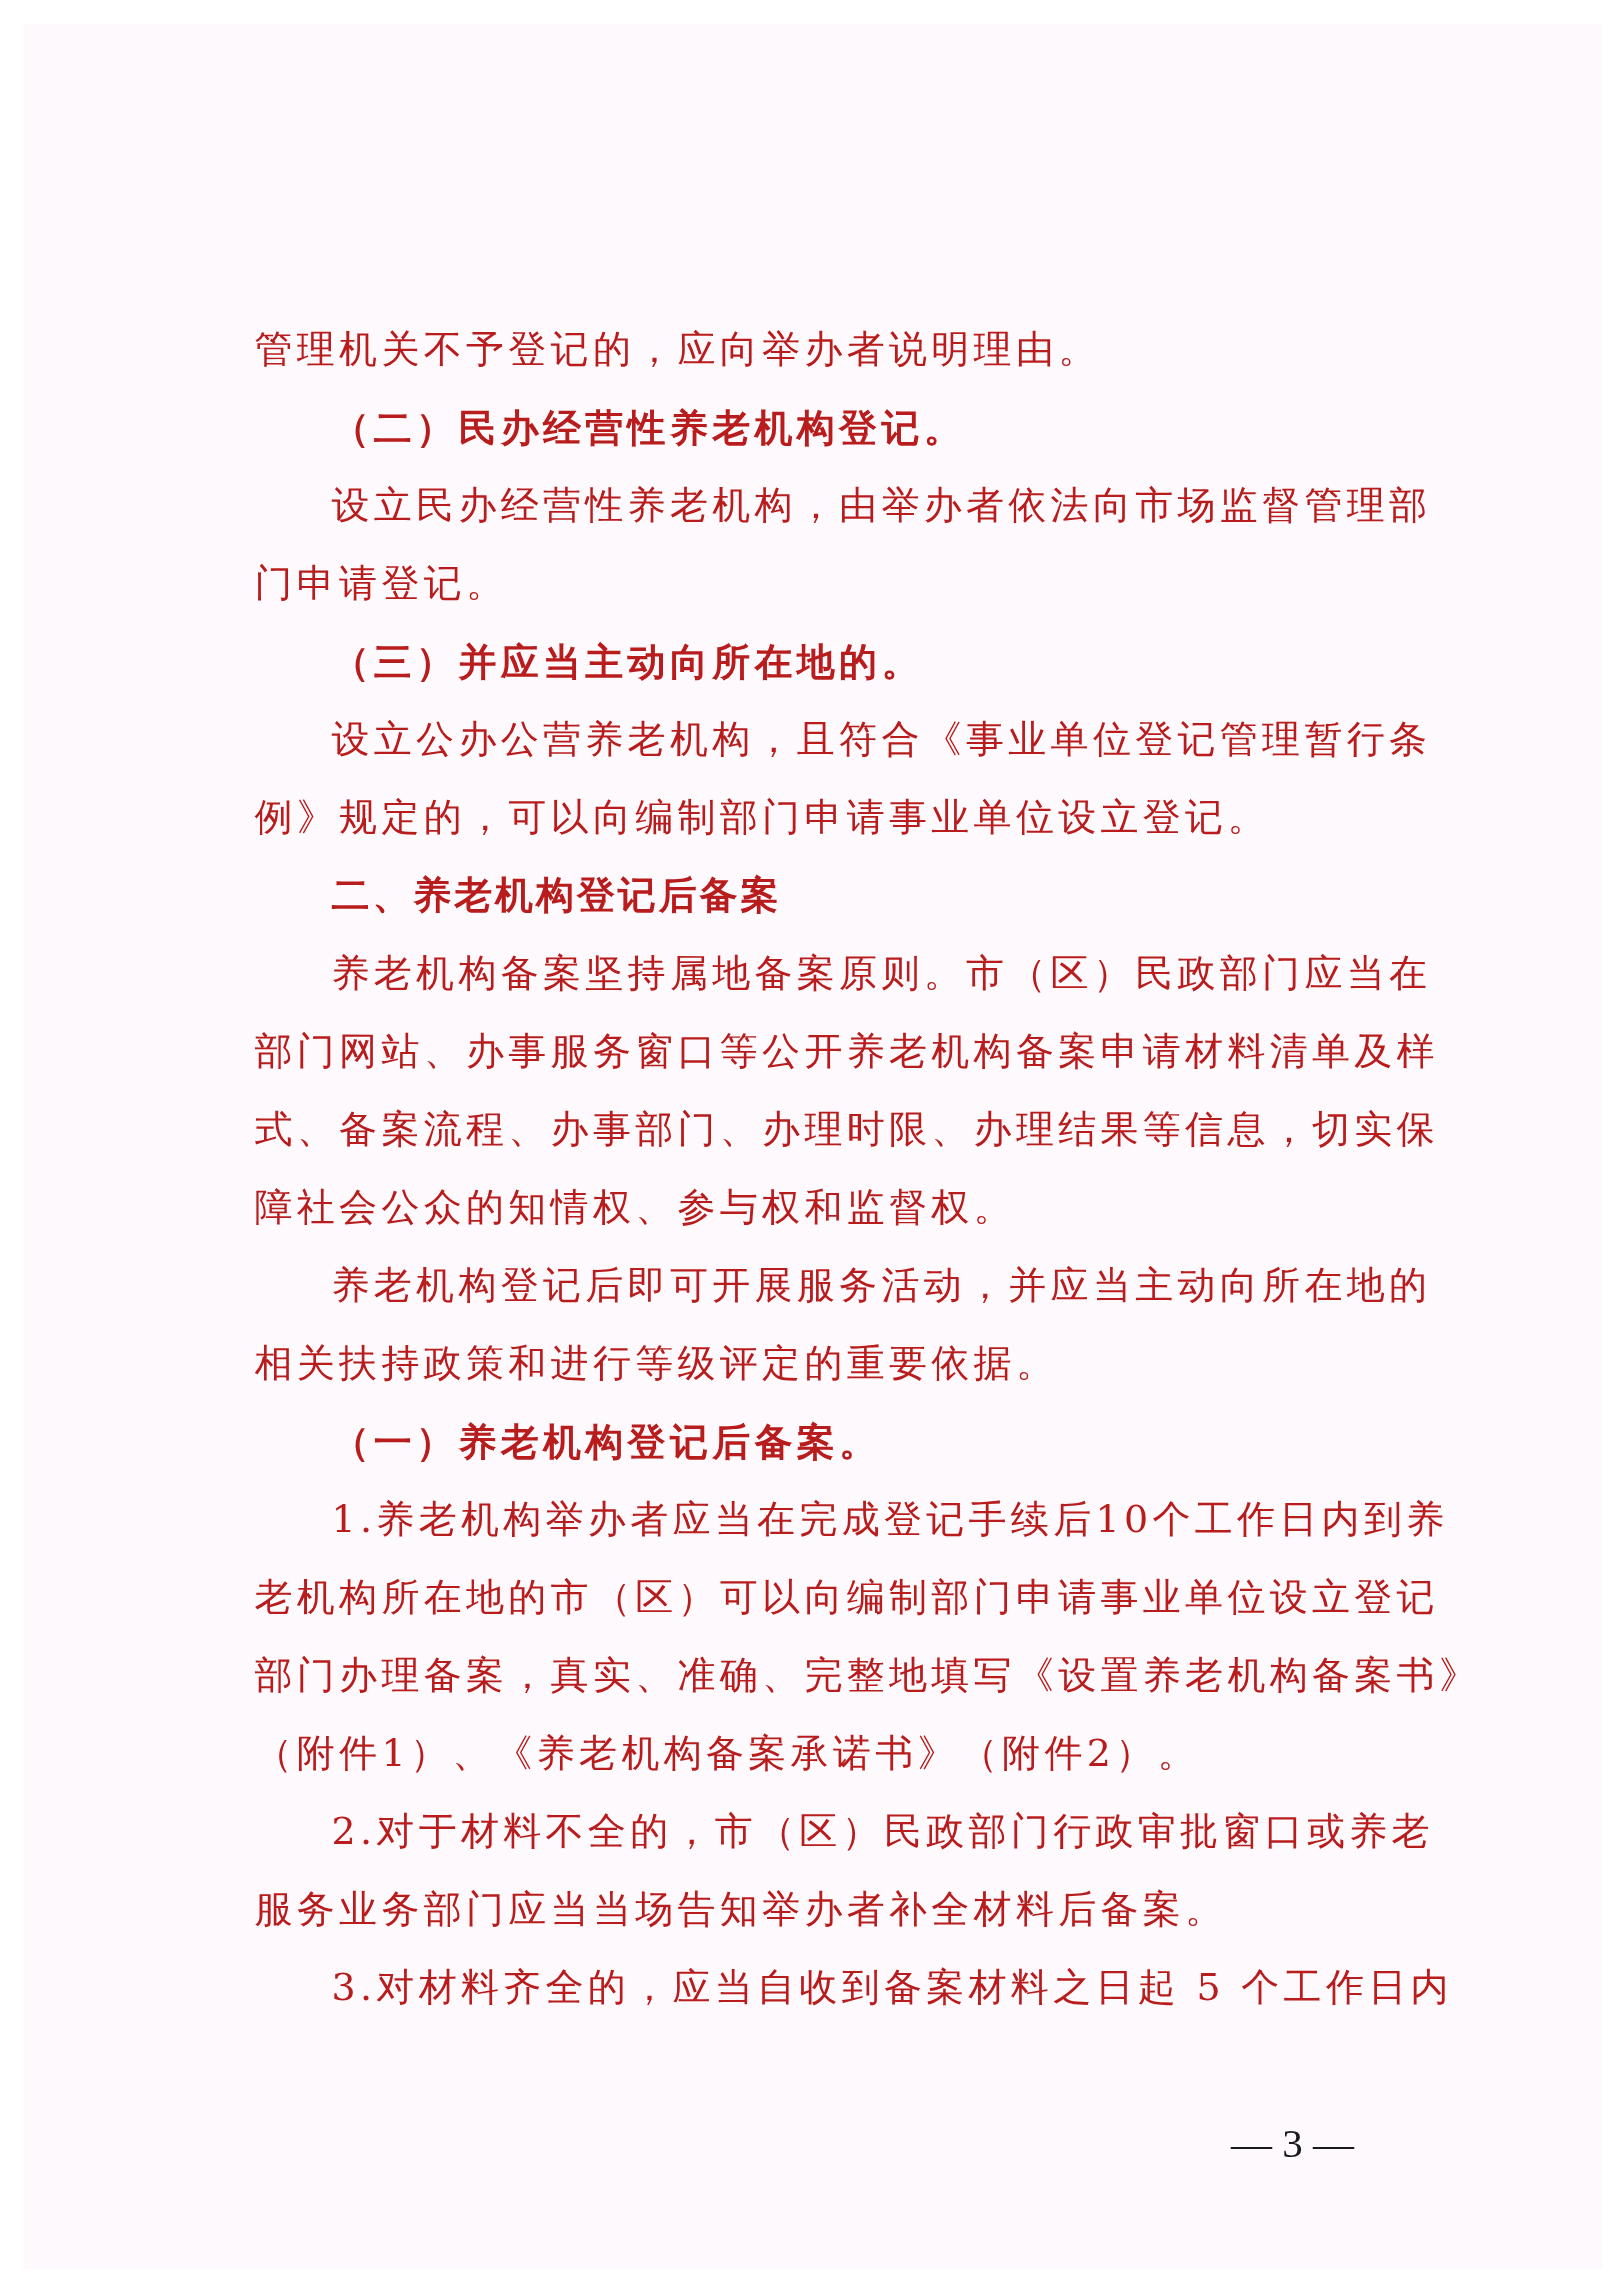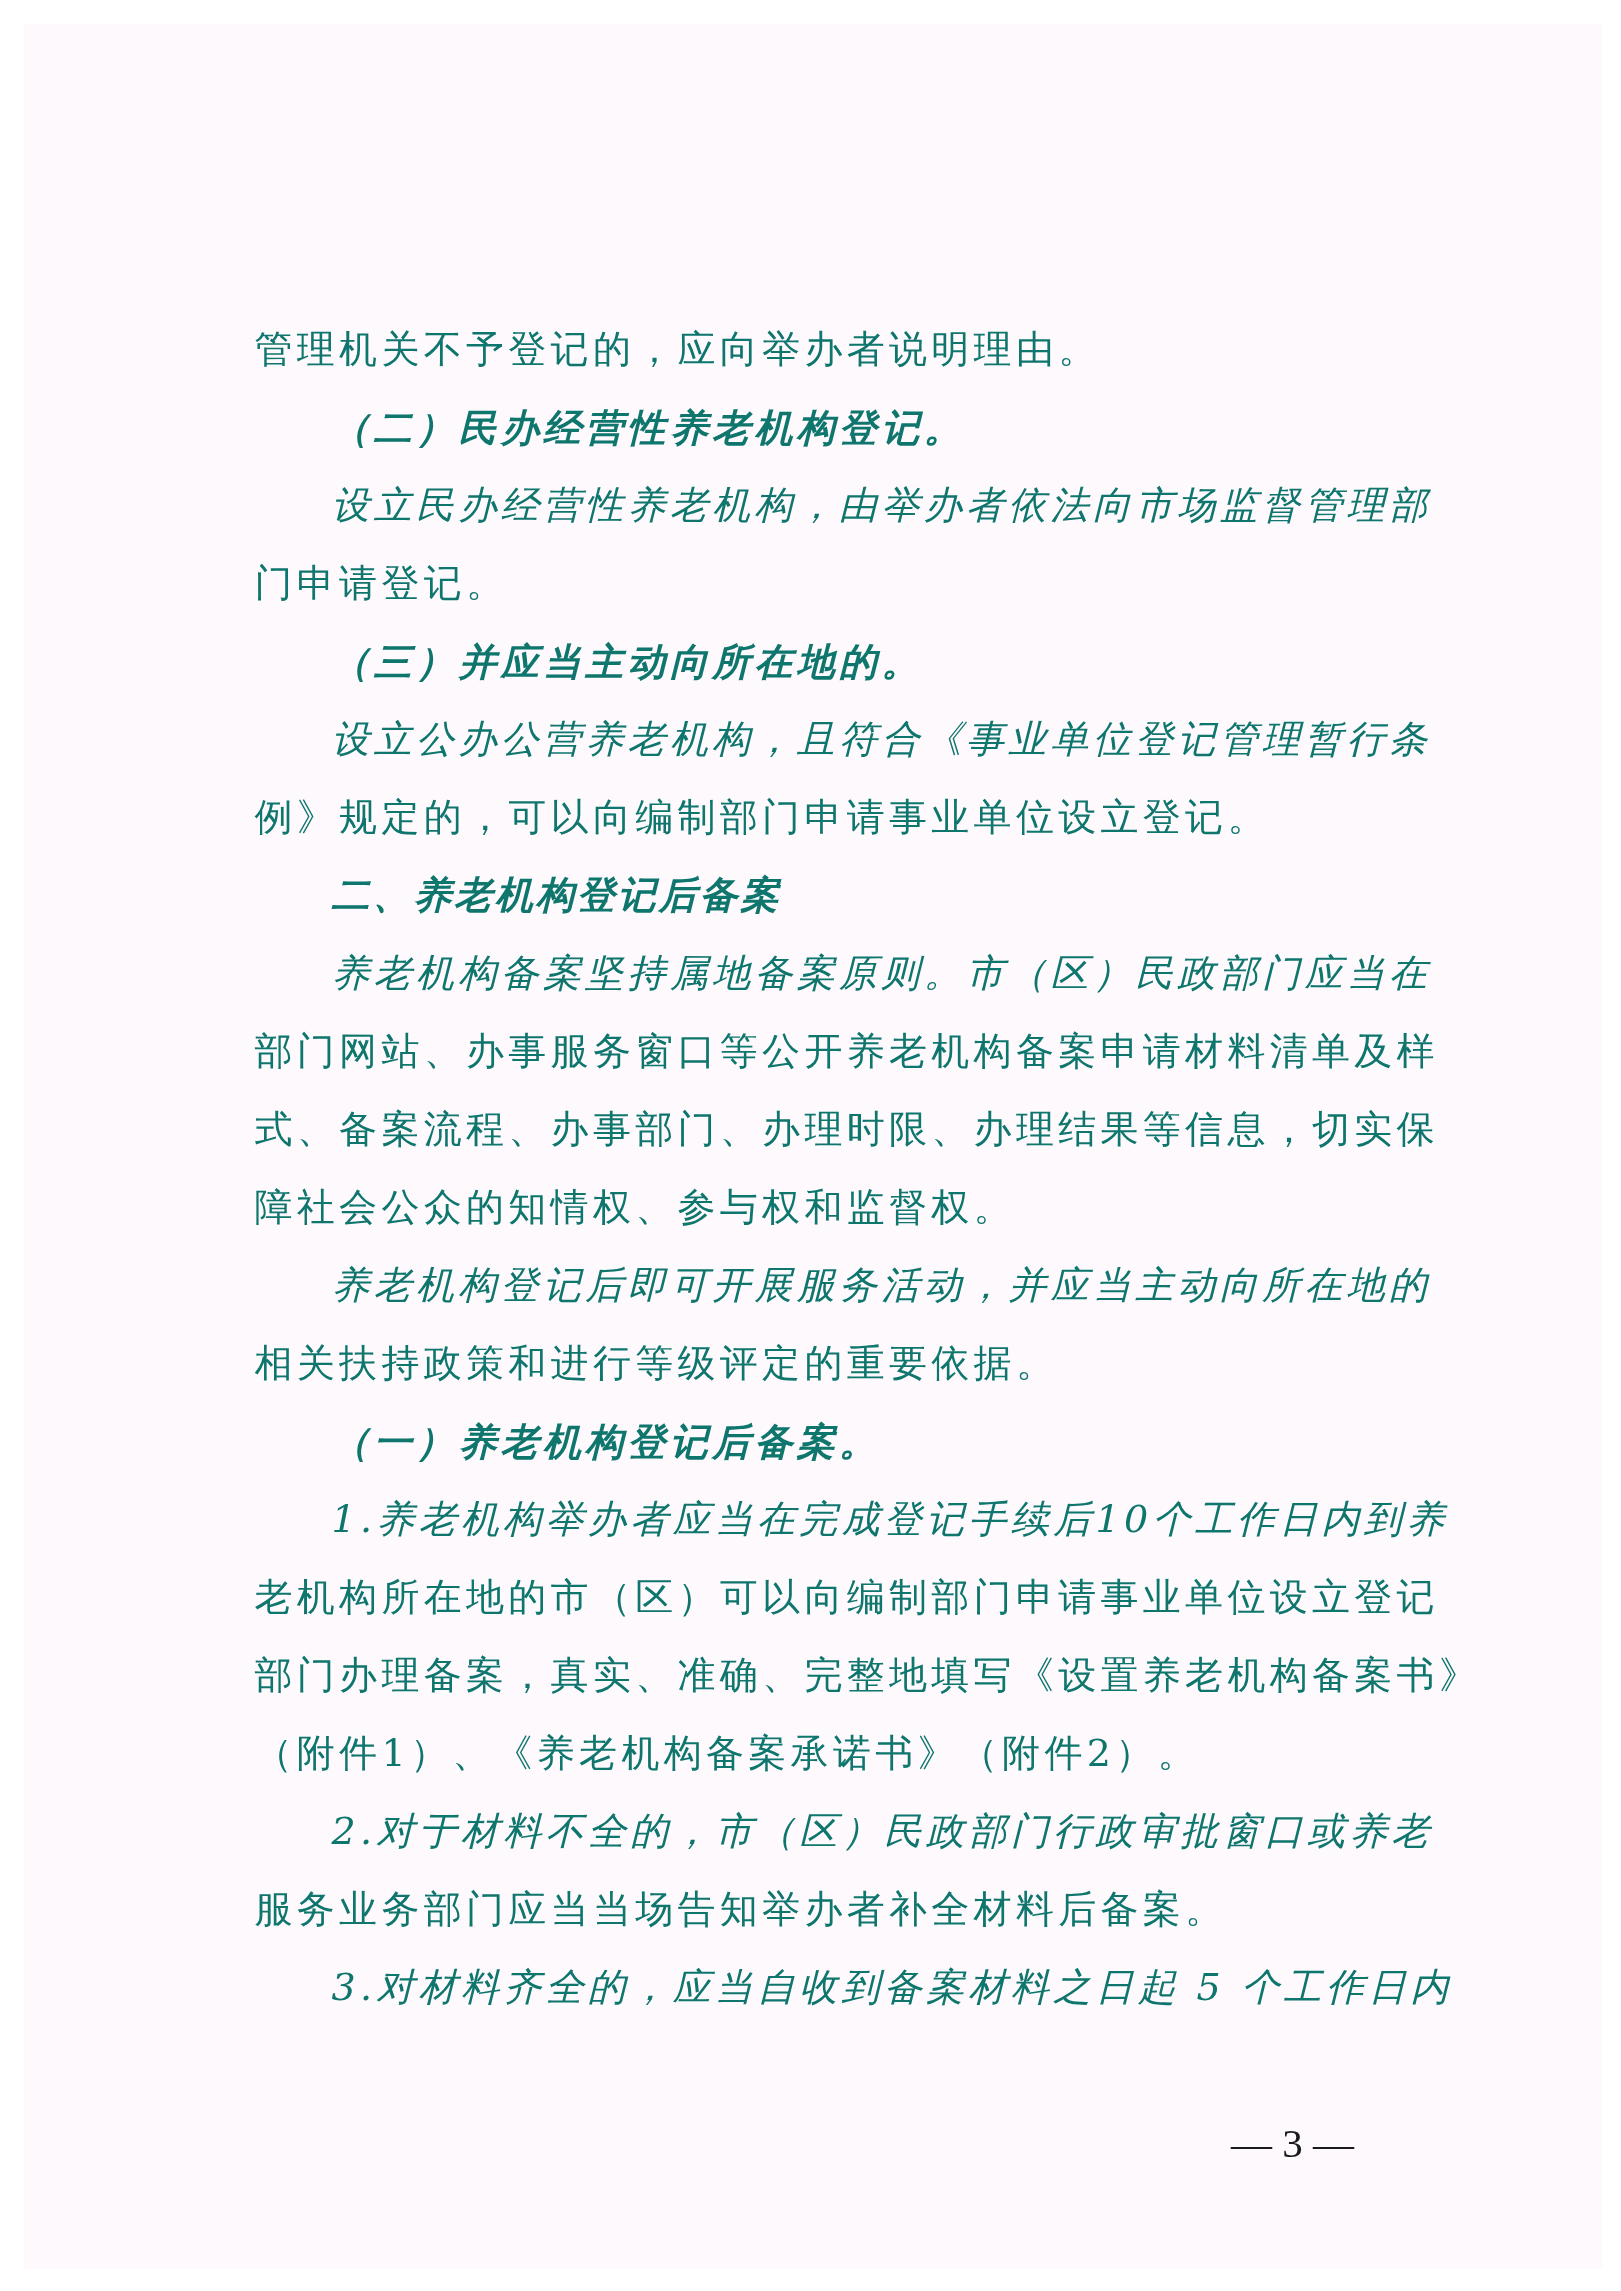"管理机关不予登记的，应向举办者说明理由。" .text { color: #0f766e -> #b91c1c }
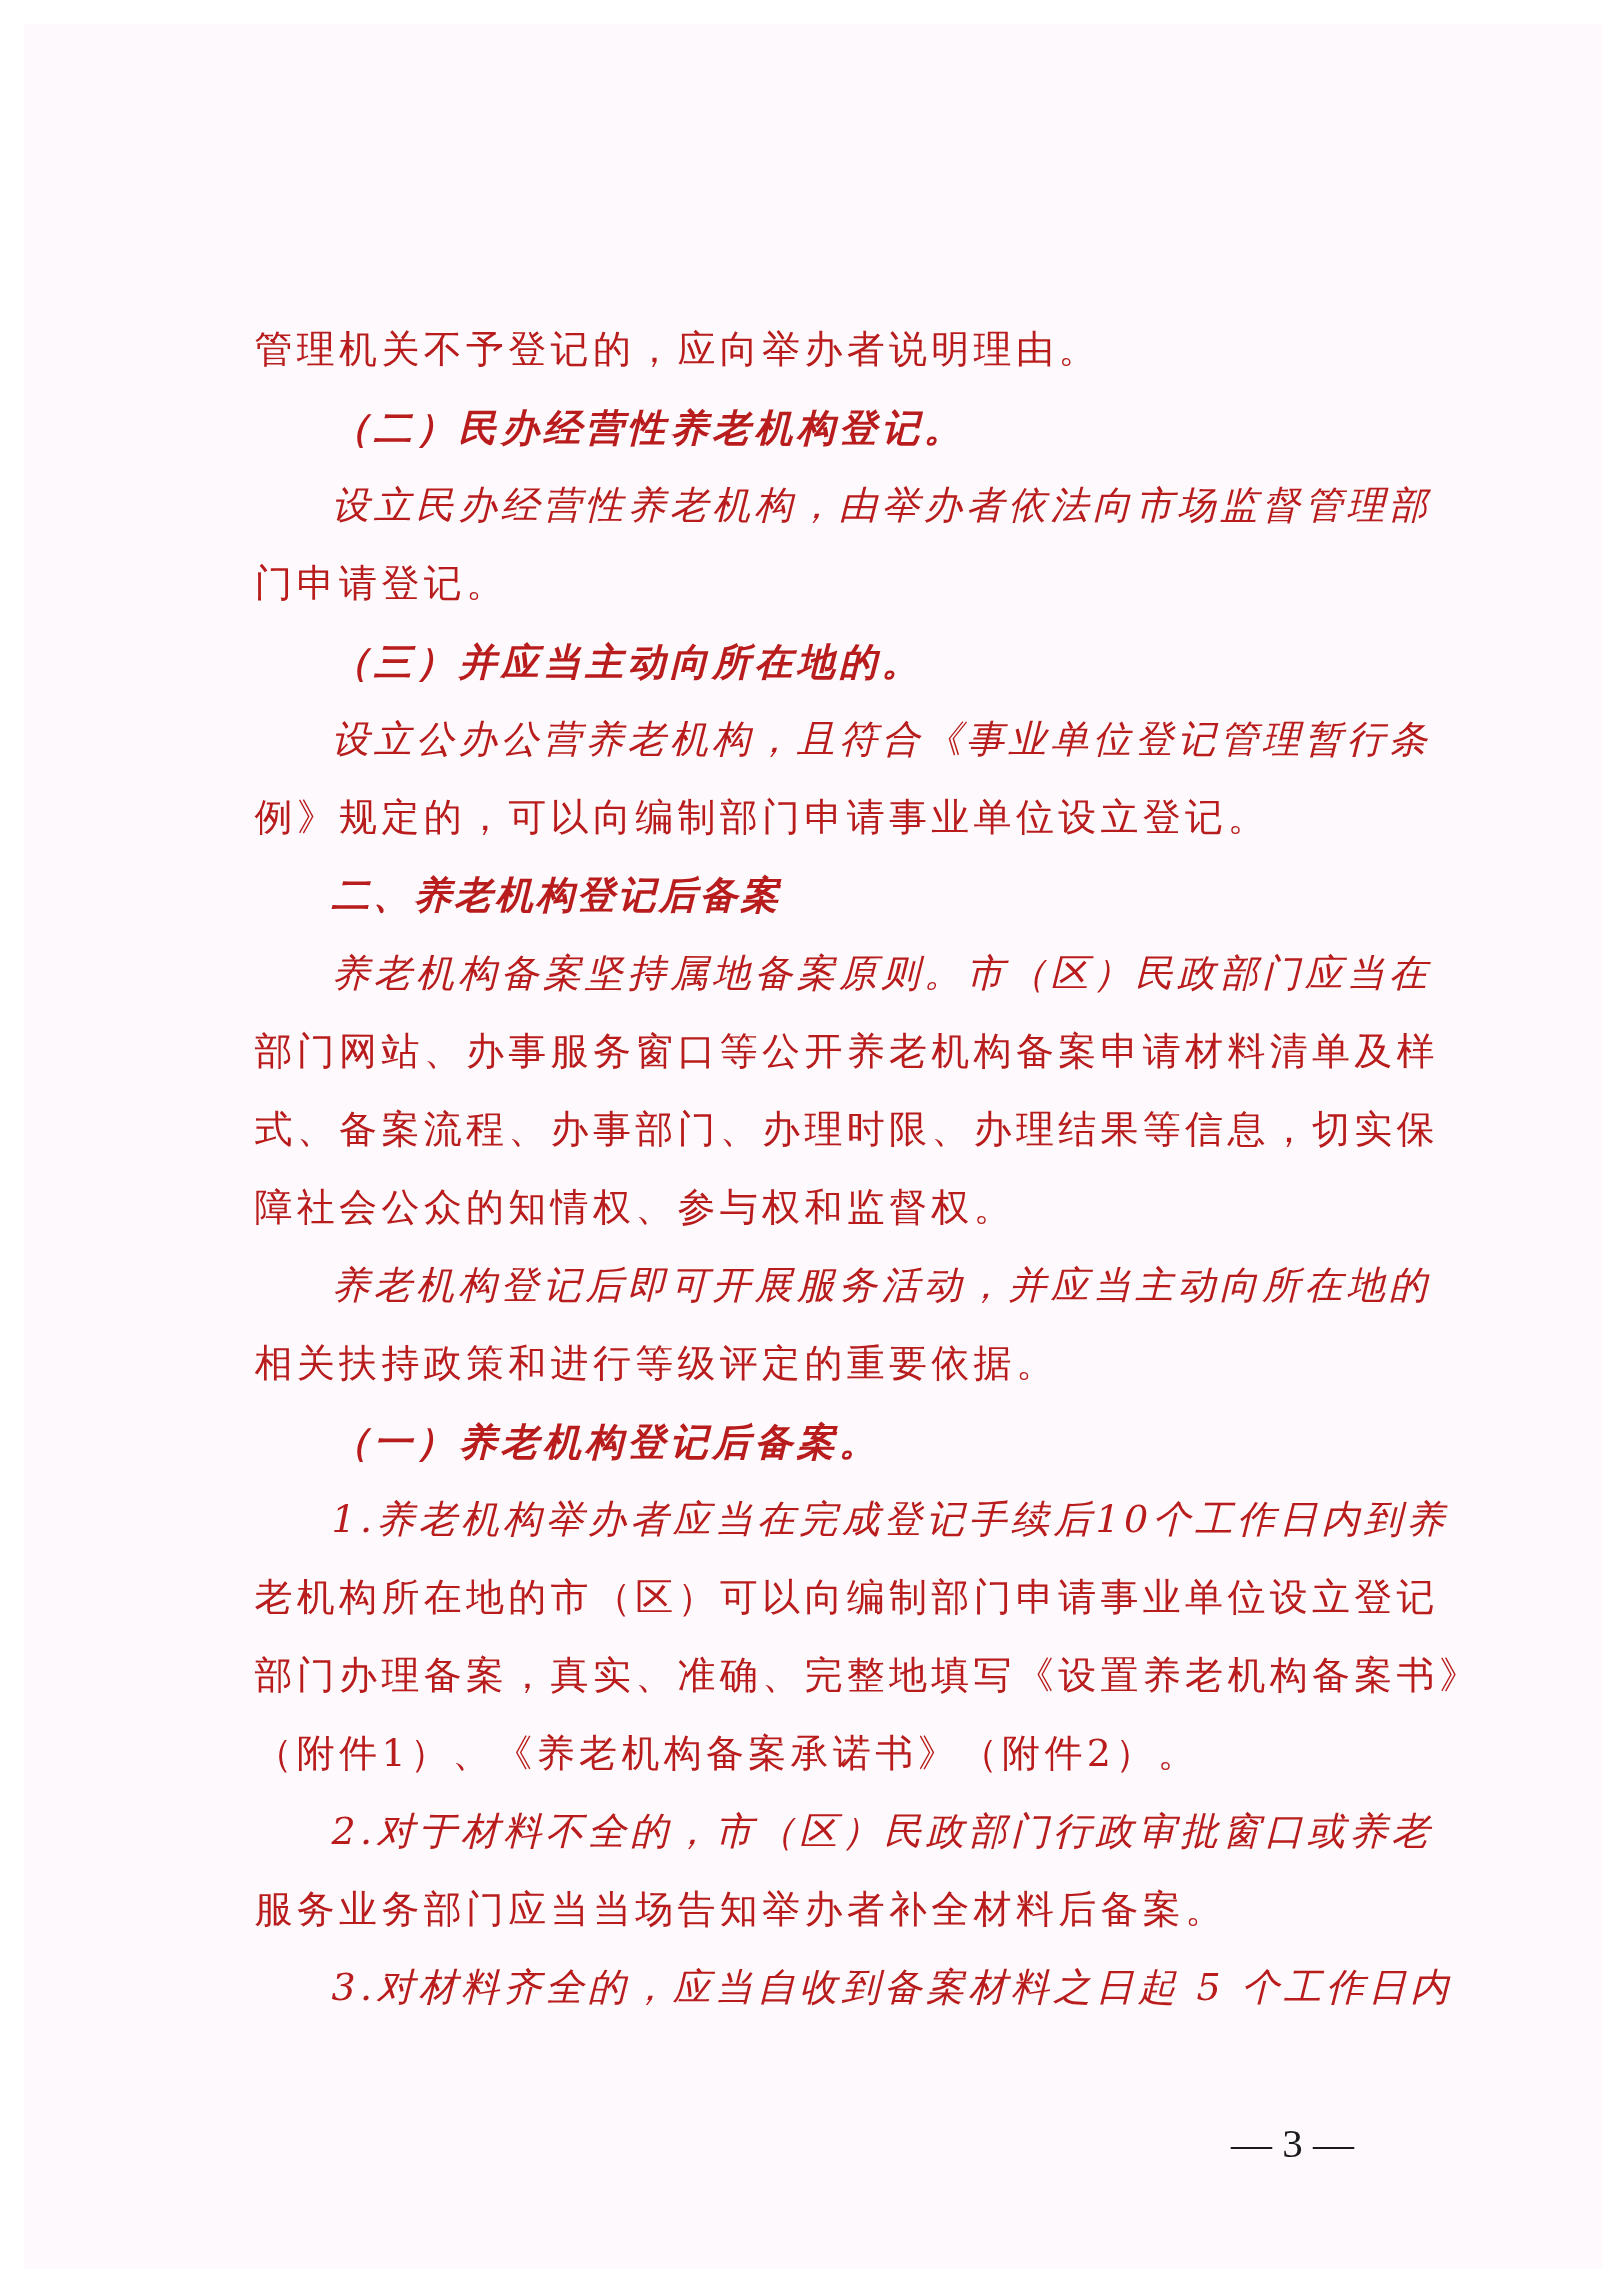"（二）民办经营性养老机构登记。" .indent { font-style: italic -> none }
